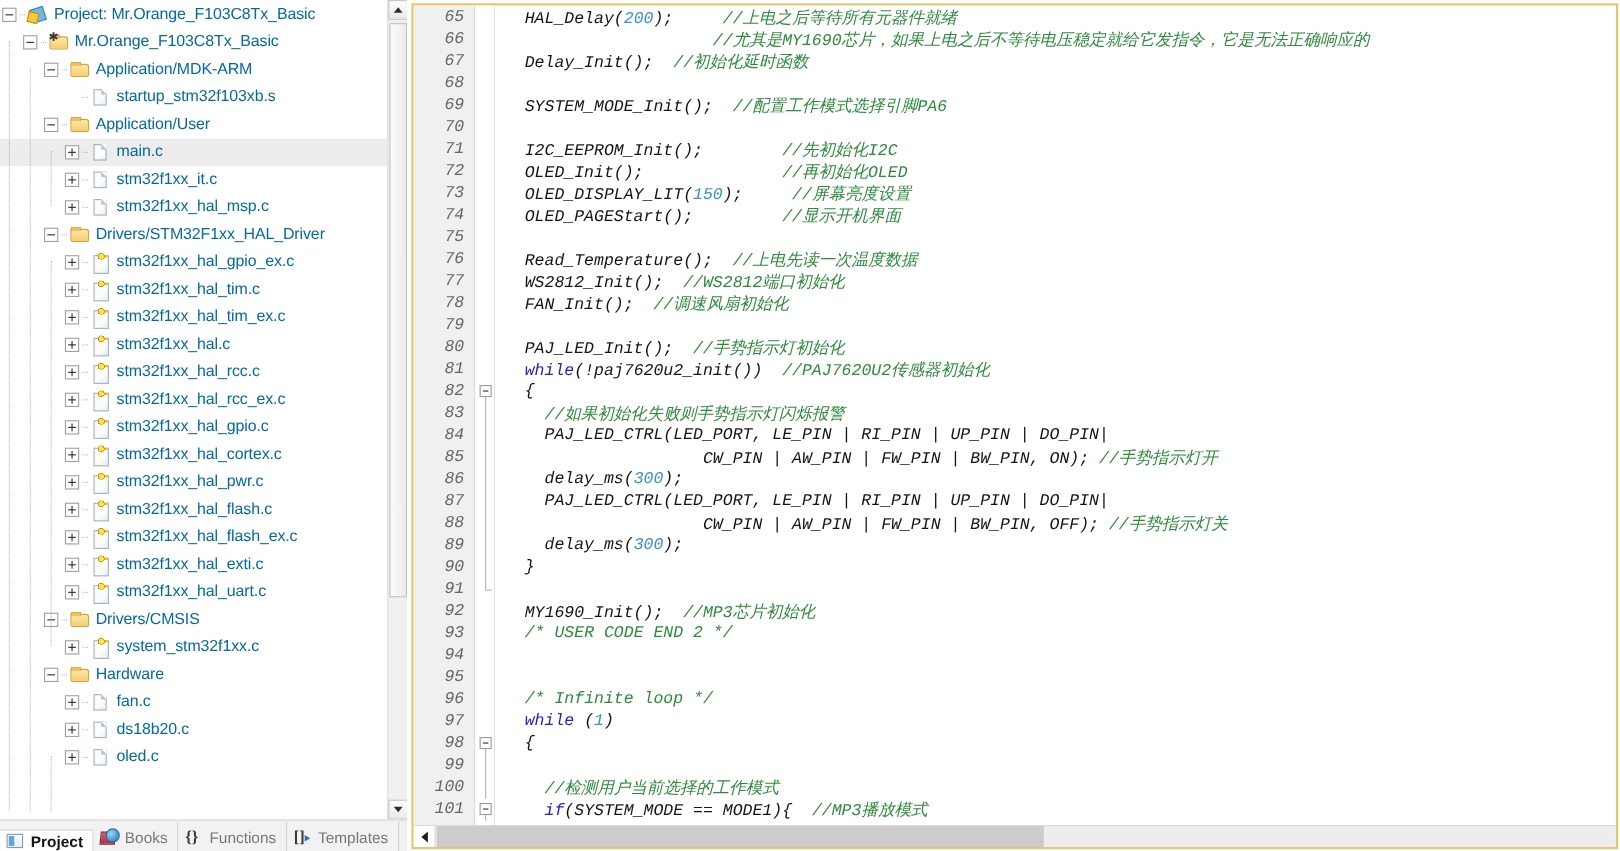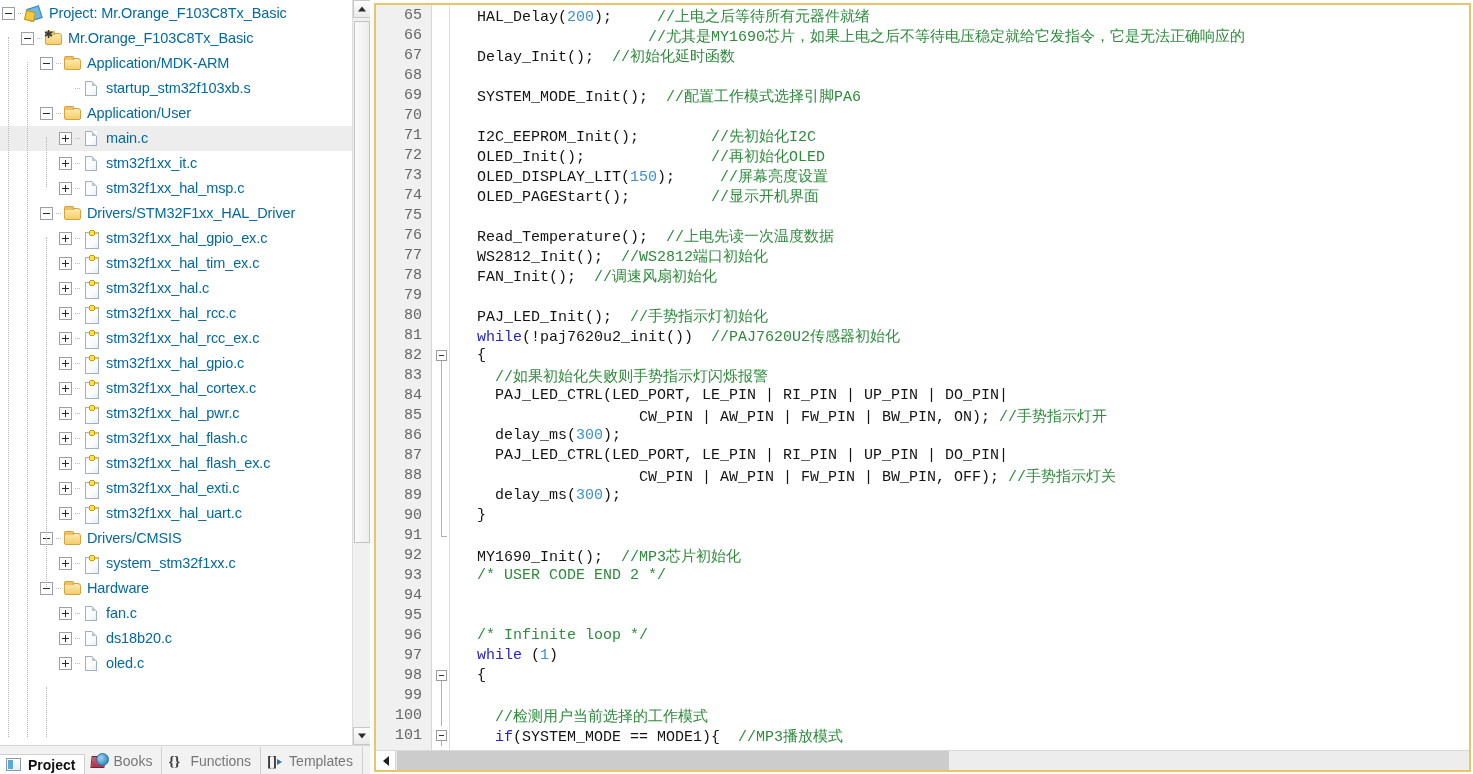"65" #editor-outer { font-style: none -> italic }
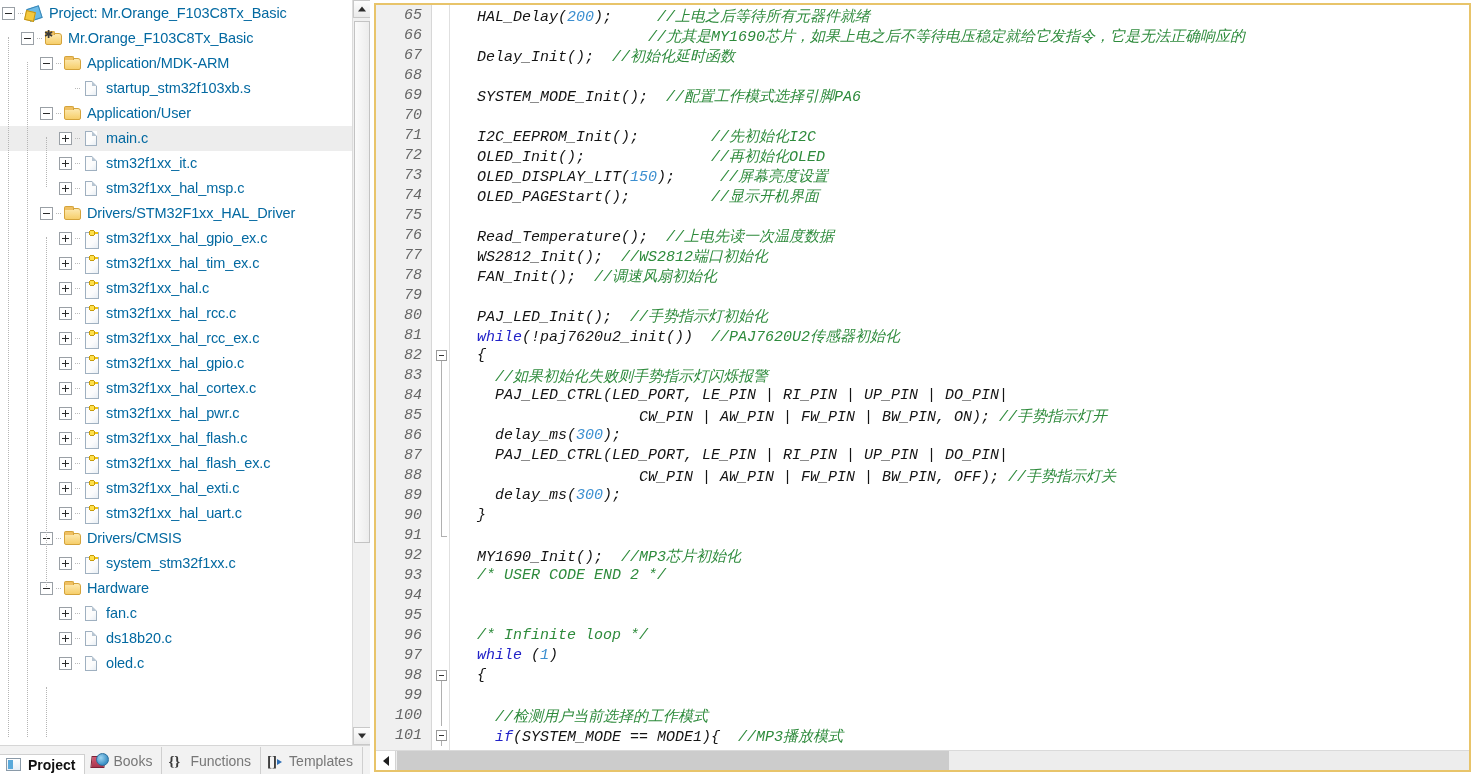"stm32f1xx_hal_tim.c" div.tnode { html: none -> <div> <span></span> <span></span> <span></span> <span> <span></span> </span> <span>stm32f1xx_hal_tim.c</span> </div> }
